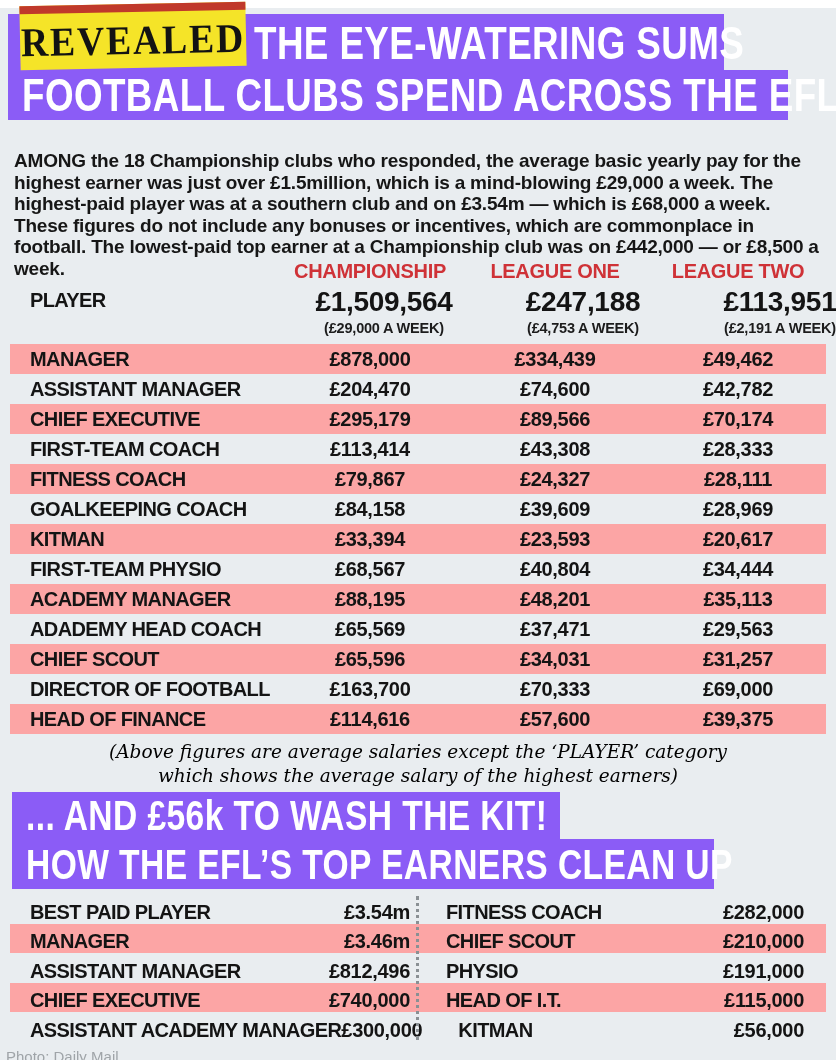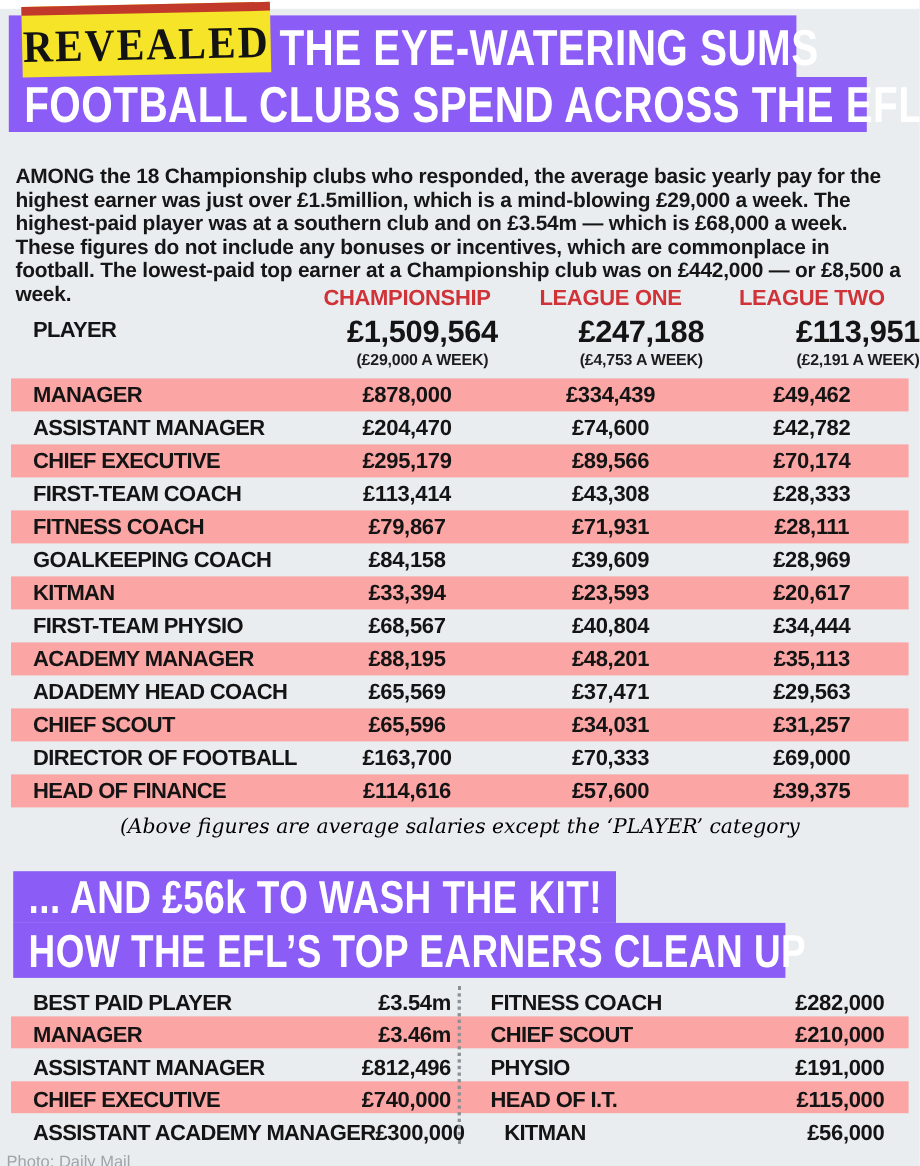"£71,931" div.val { text: £71,931 -> £24,327 }
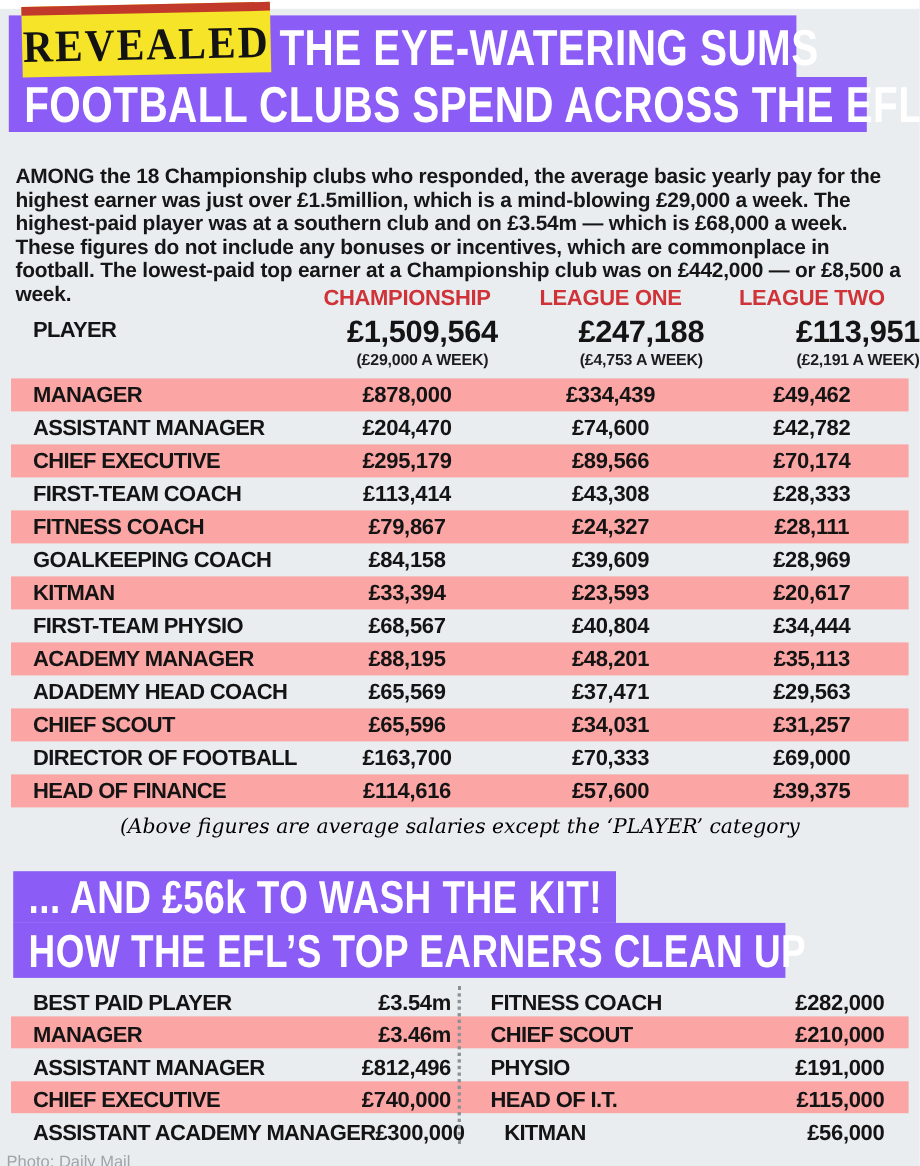"which shows the average salary" div { html: none -> <div>which shows the average salary of the highest earners)</div> }
